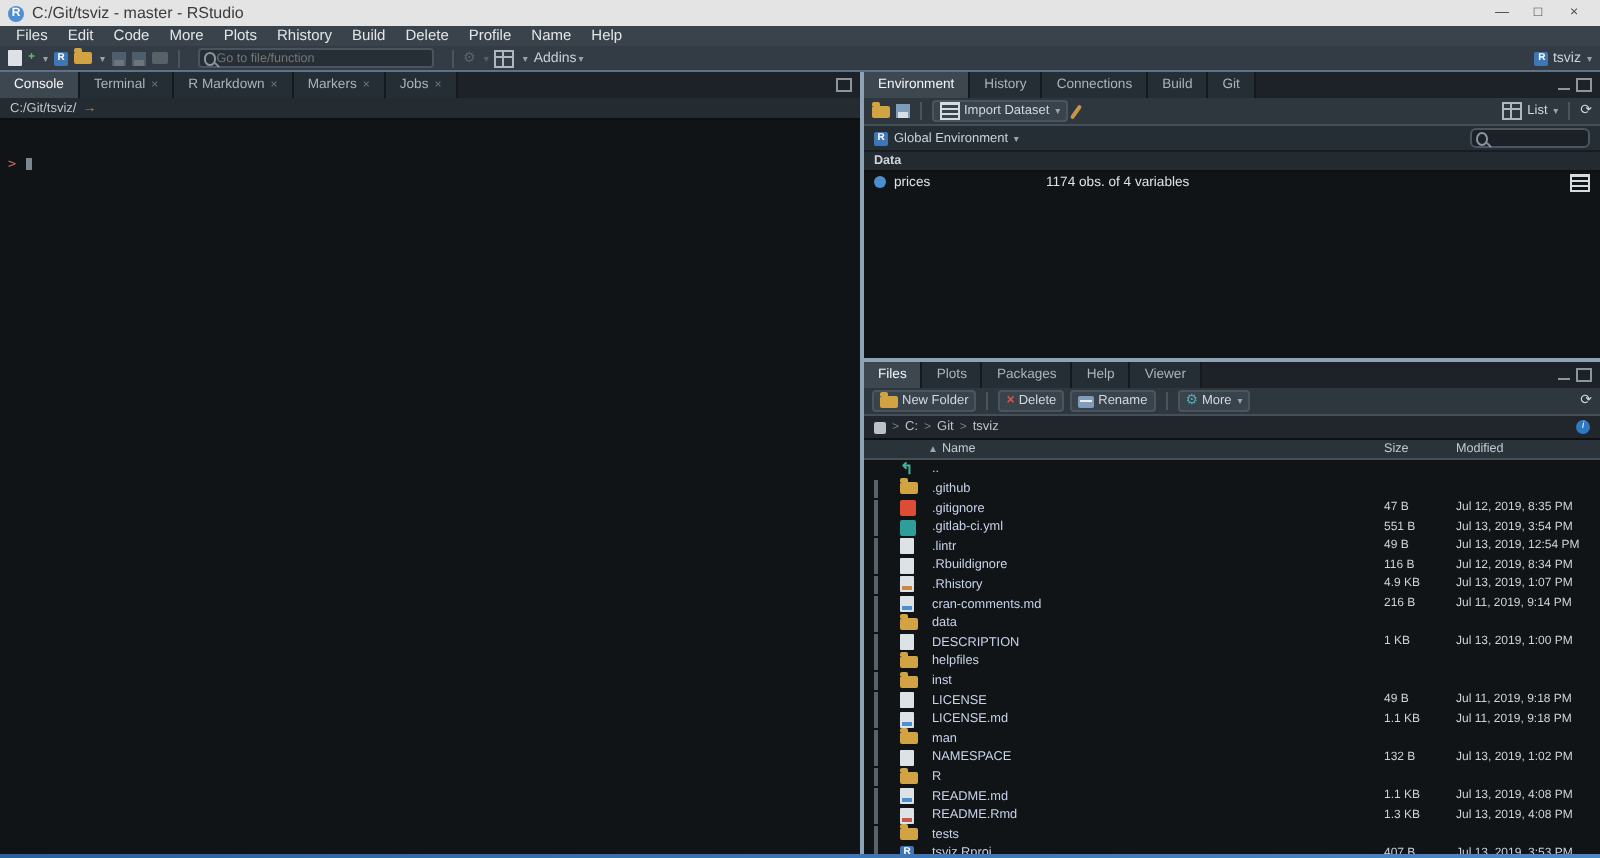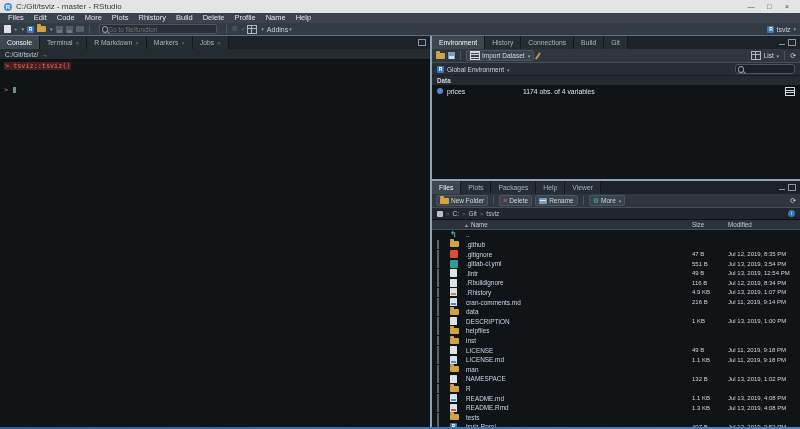"> tsviz::tsviz()" div.line { html: <div><span>&gt; tsviz::tsviz()</span></div> -> none }
